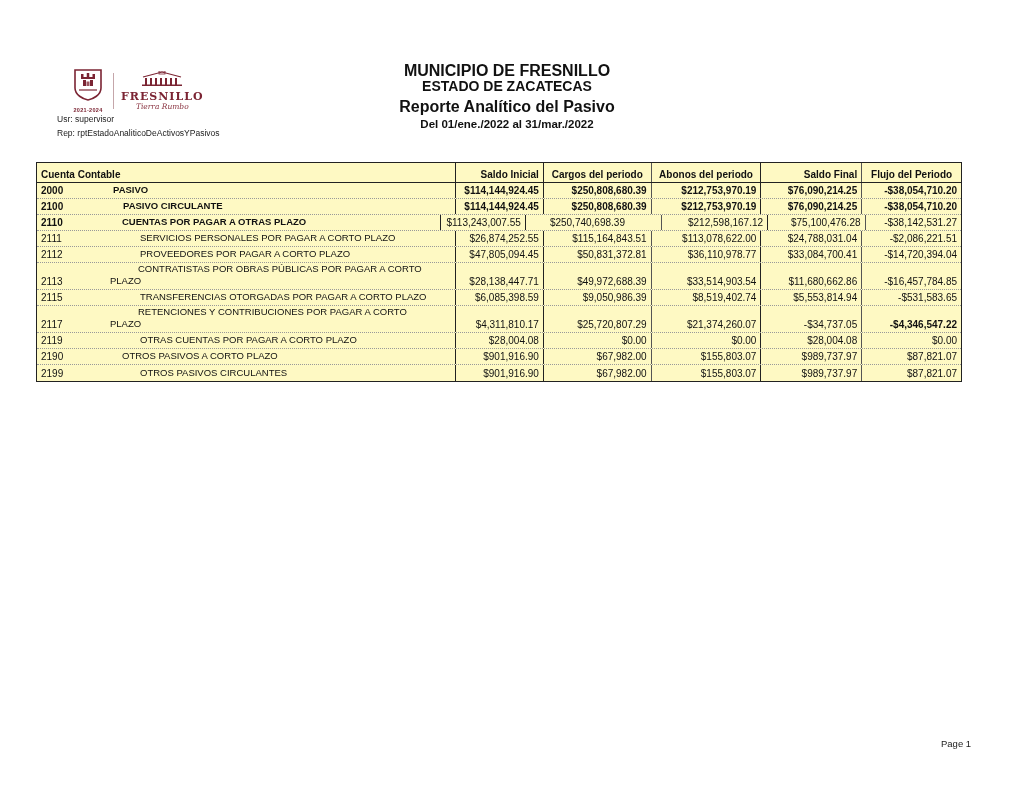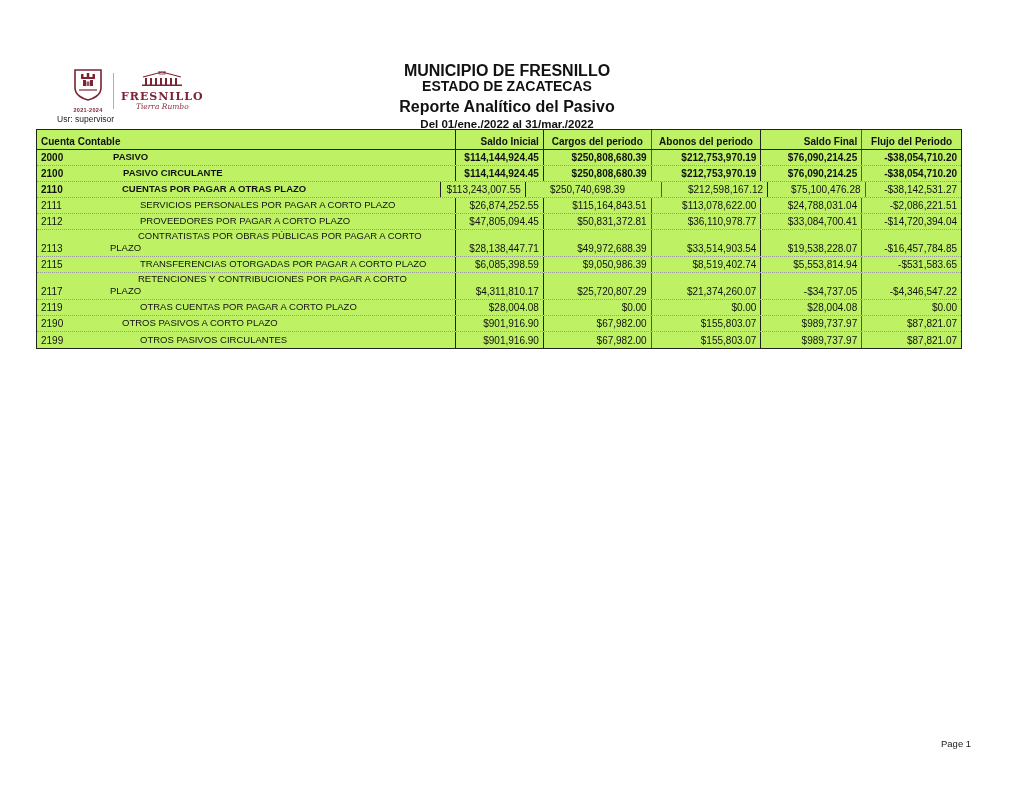"Cuenta Contable" .rpt-table { background: #bef264 -> #fef9c3; top: 129px -> 162px }
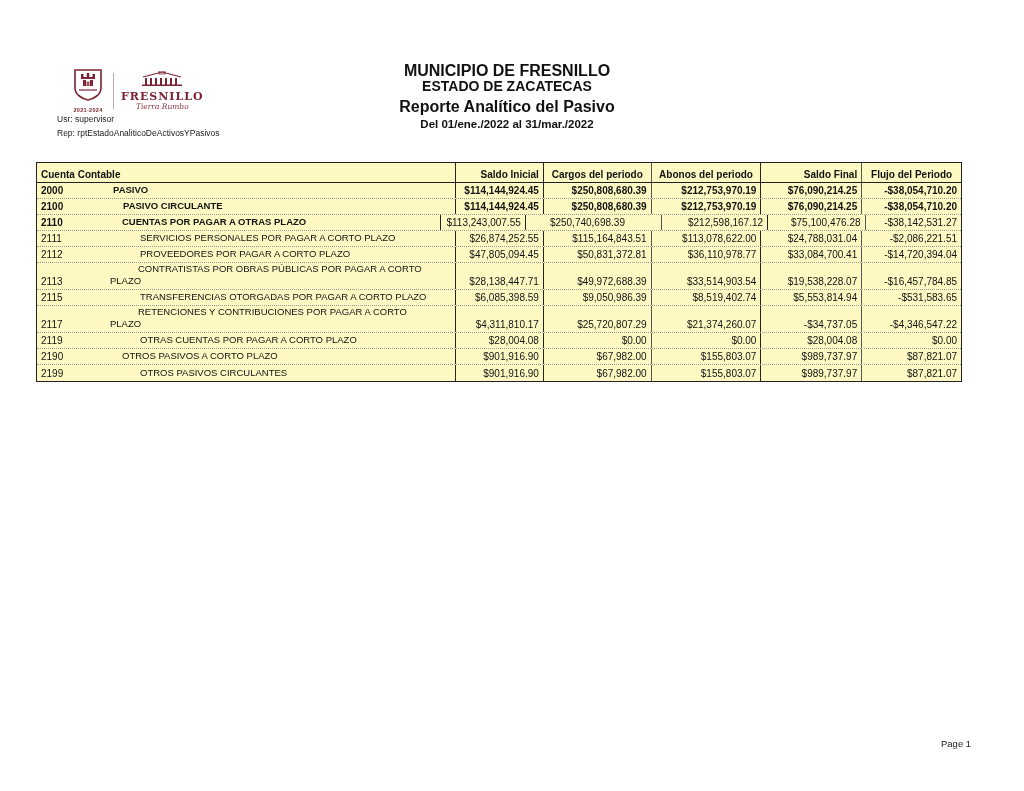"$19,538,228.07" div.c { text: $19,538,228.07 -> $11,680,662.86 }
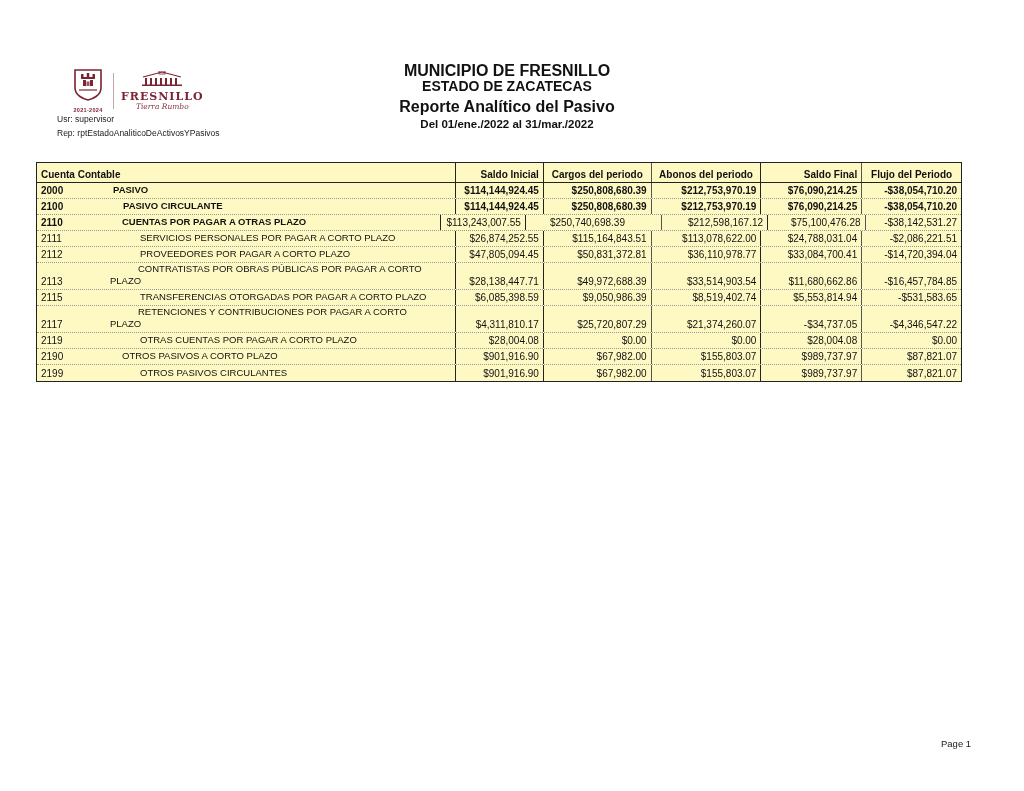"-$4,346,547.22" div.c { font-weight: none -> bold }
